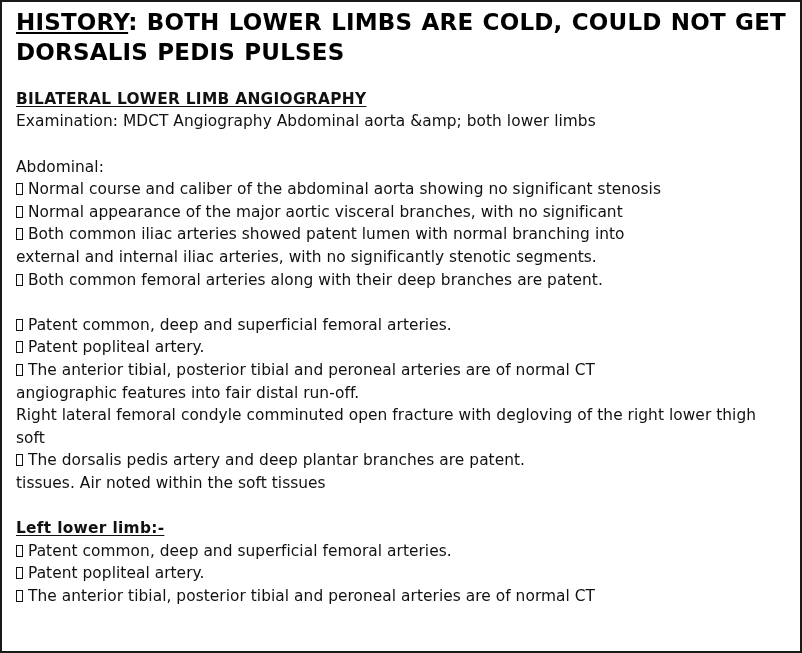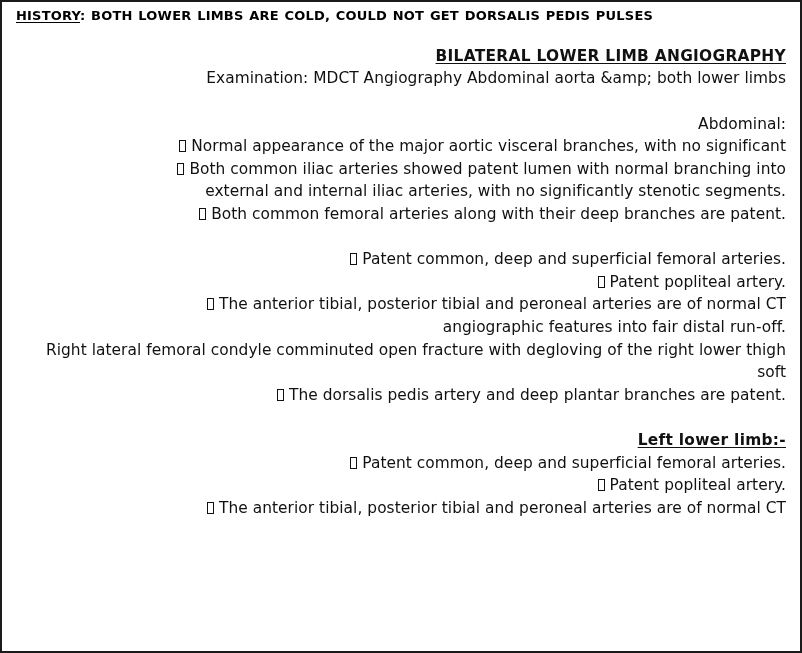"HISTORY: BOTH LOWER LIMBS ARE" .history-block { font-size: 13px -> 23px }
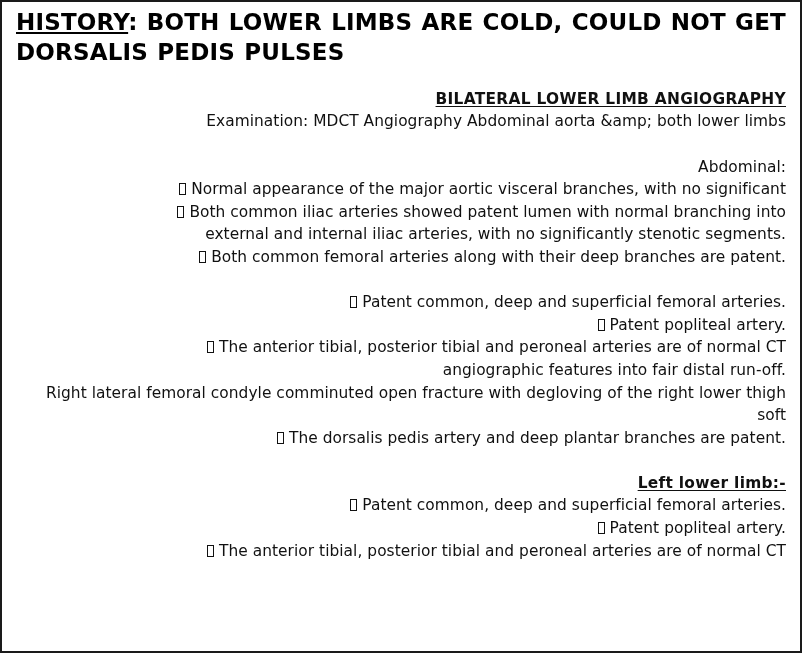"BILATERAL LOWER LIMB ANGIOGRAPHY" .line { text-align: right -> none }
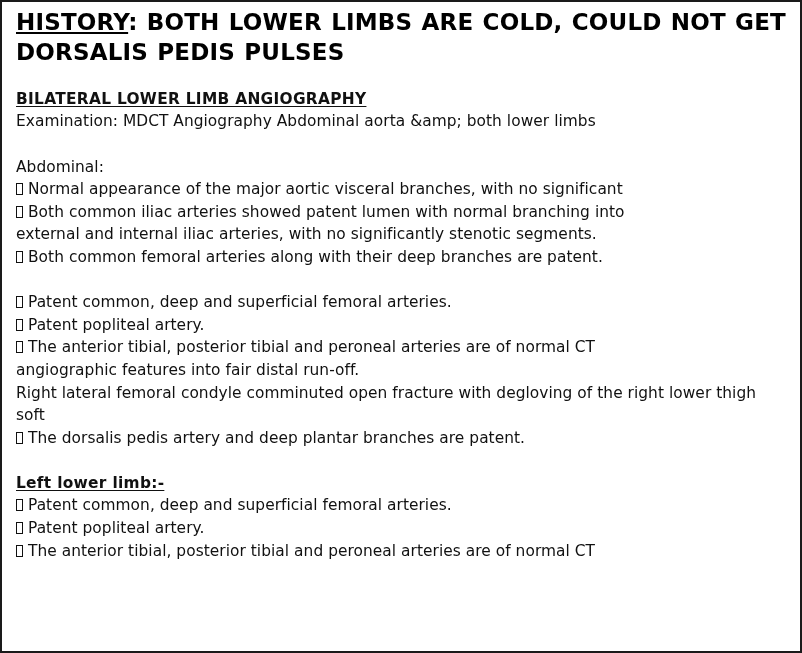"Normal course and caliber of" div.line { html: none -> <div><span></span><span>Normal course and caliber of the abdominal aorta showing no significant stenosis</span></div> }
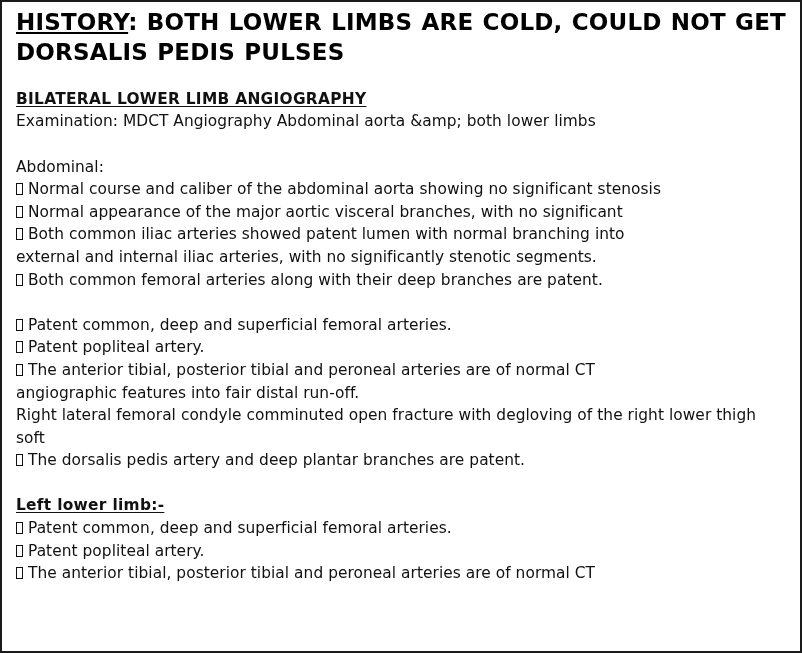"tissues. Air noted within the" div.line { html: none -> <div><span>tissues. Air noted within the soft tissues</span></div> }
